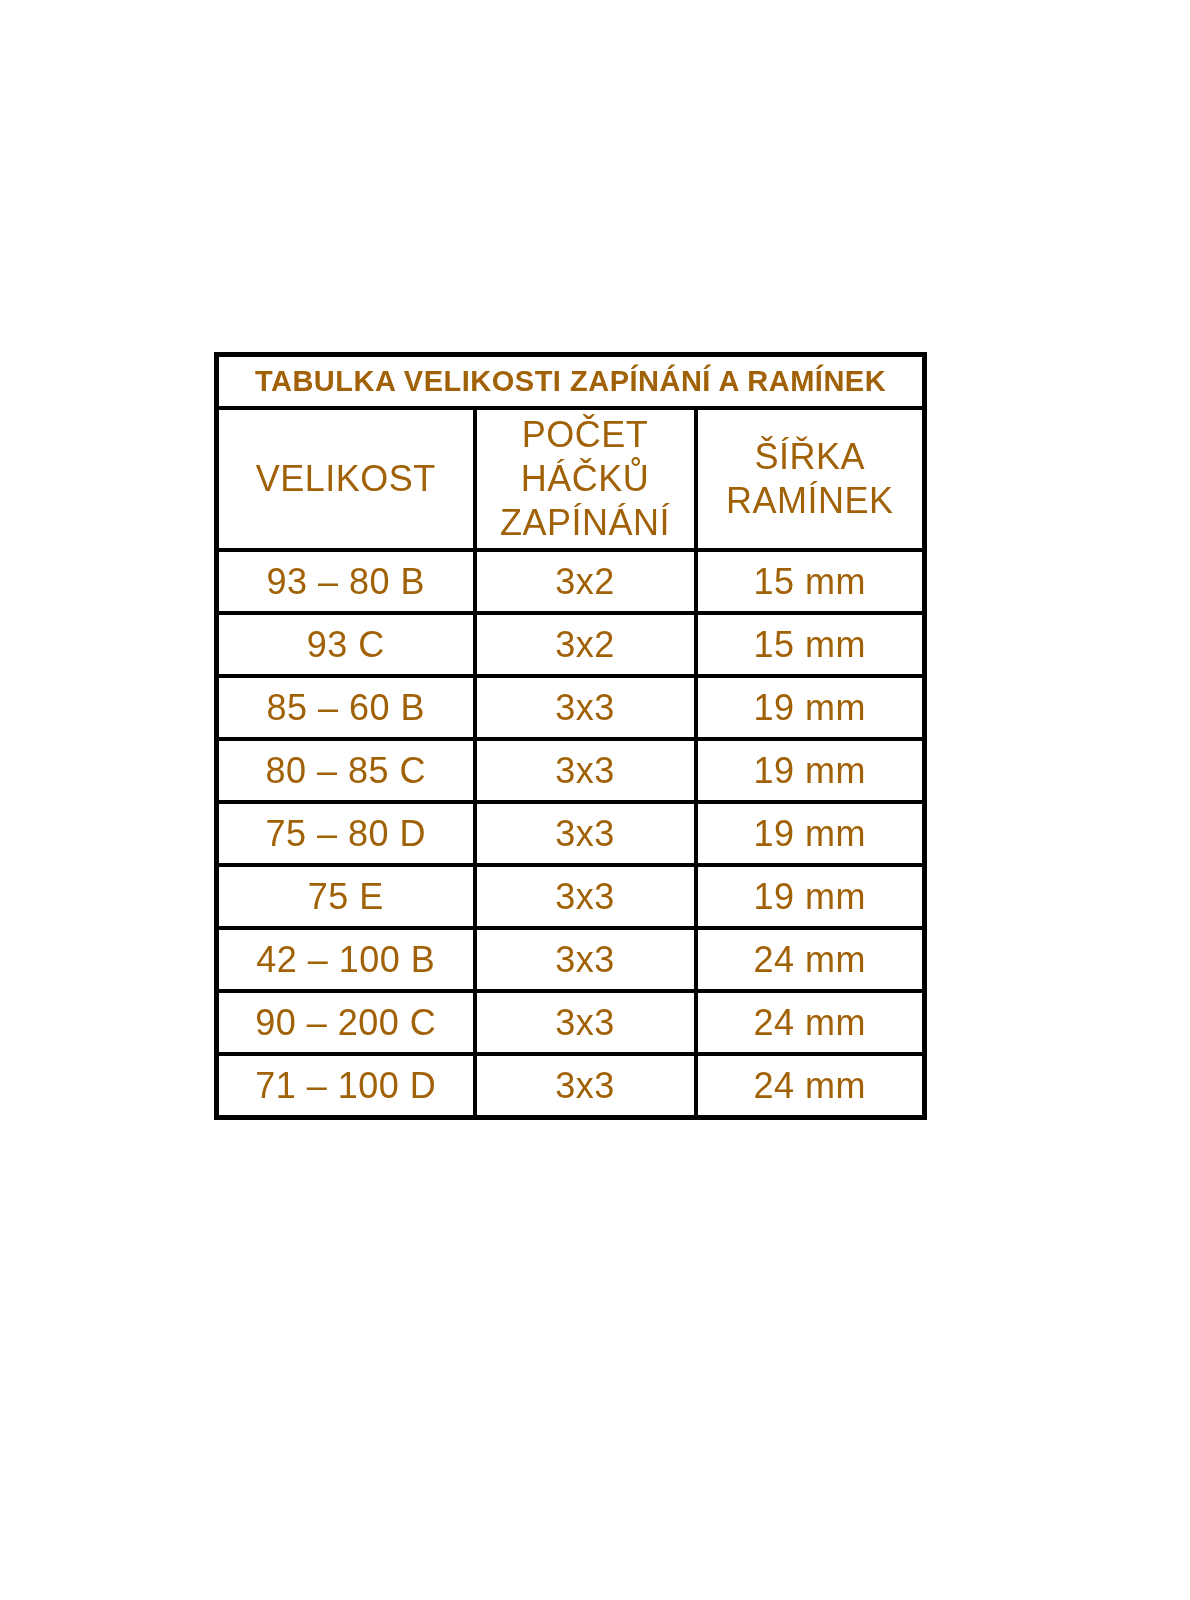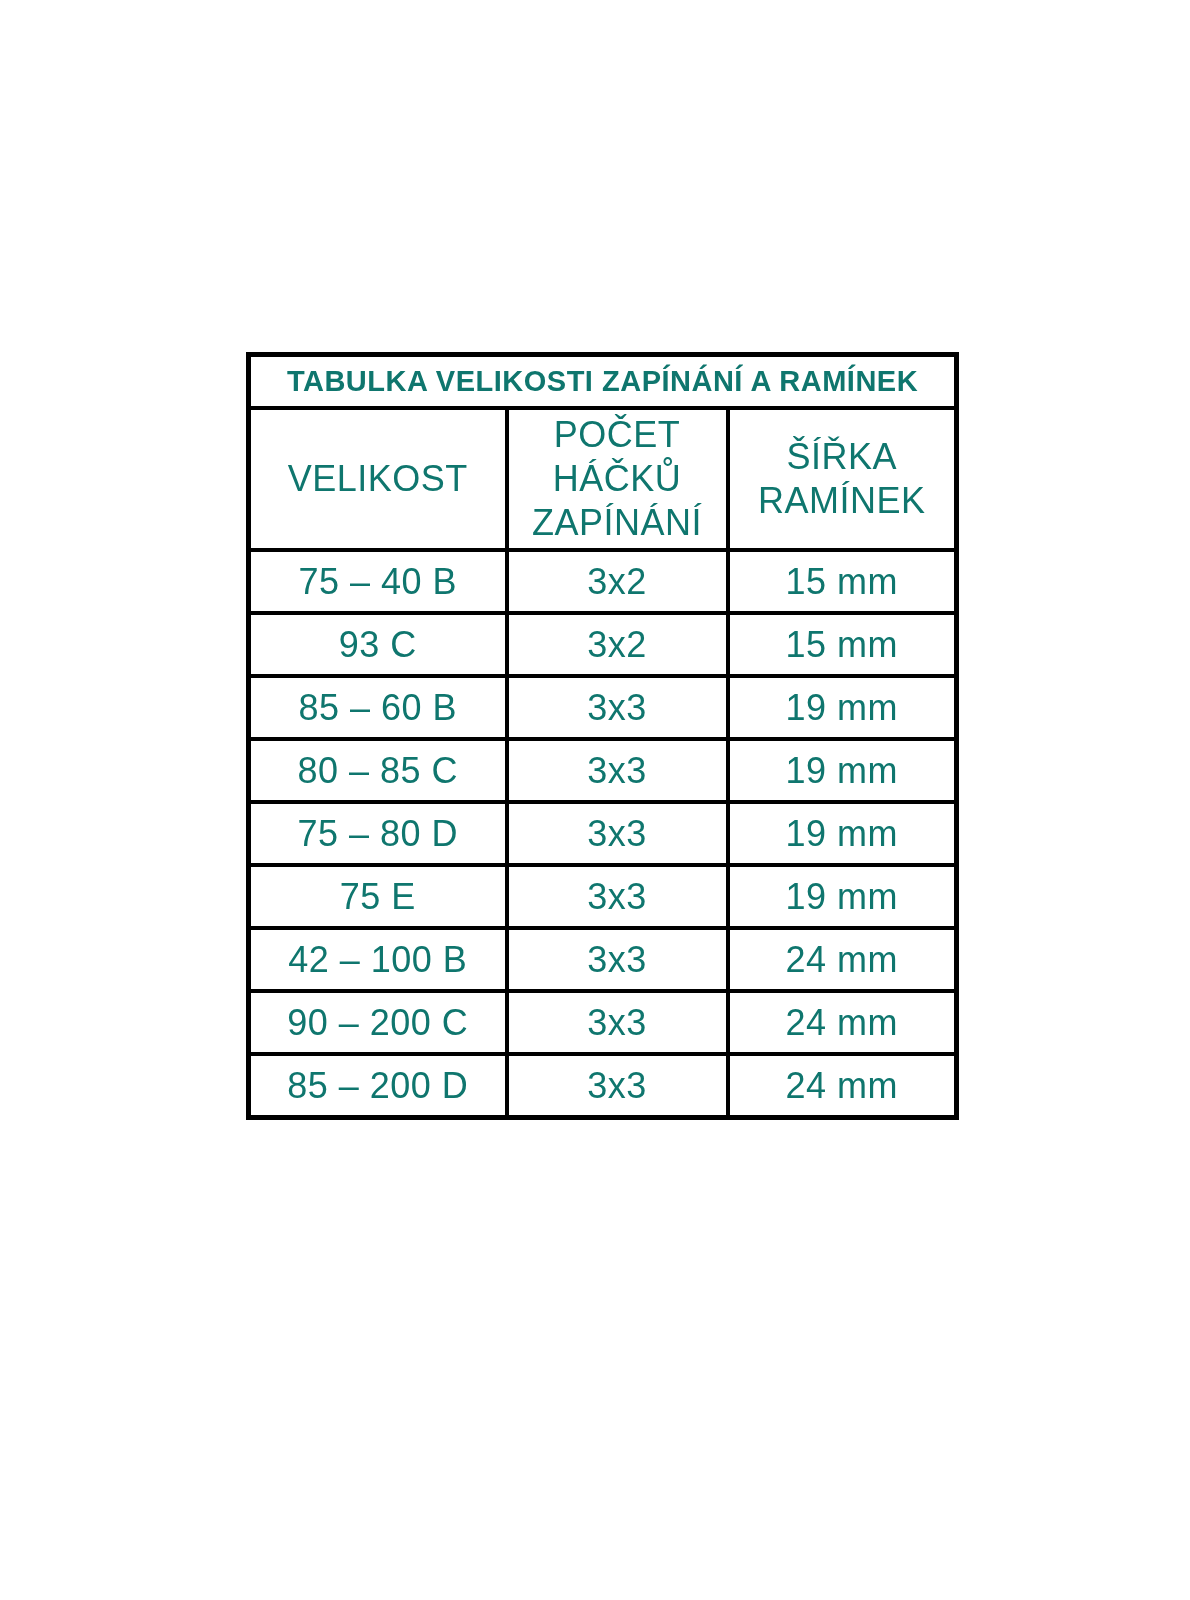"TABULKA VELIKOSTI ZAPÍNÁNÍ A RAMÍNEK" table.size-table { color: #0f766e -> #a16207; left: 246px -> 214px }
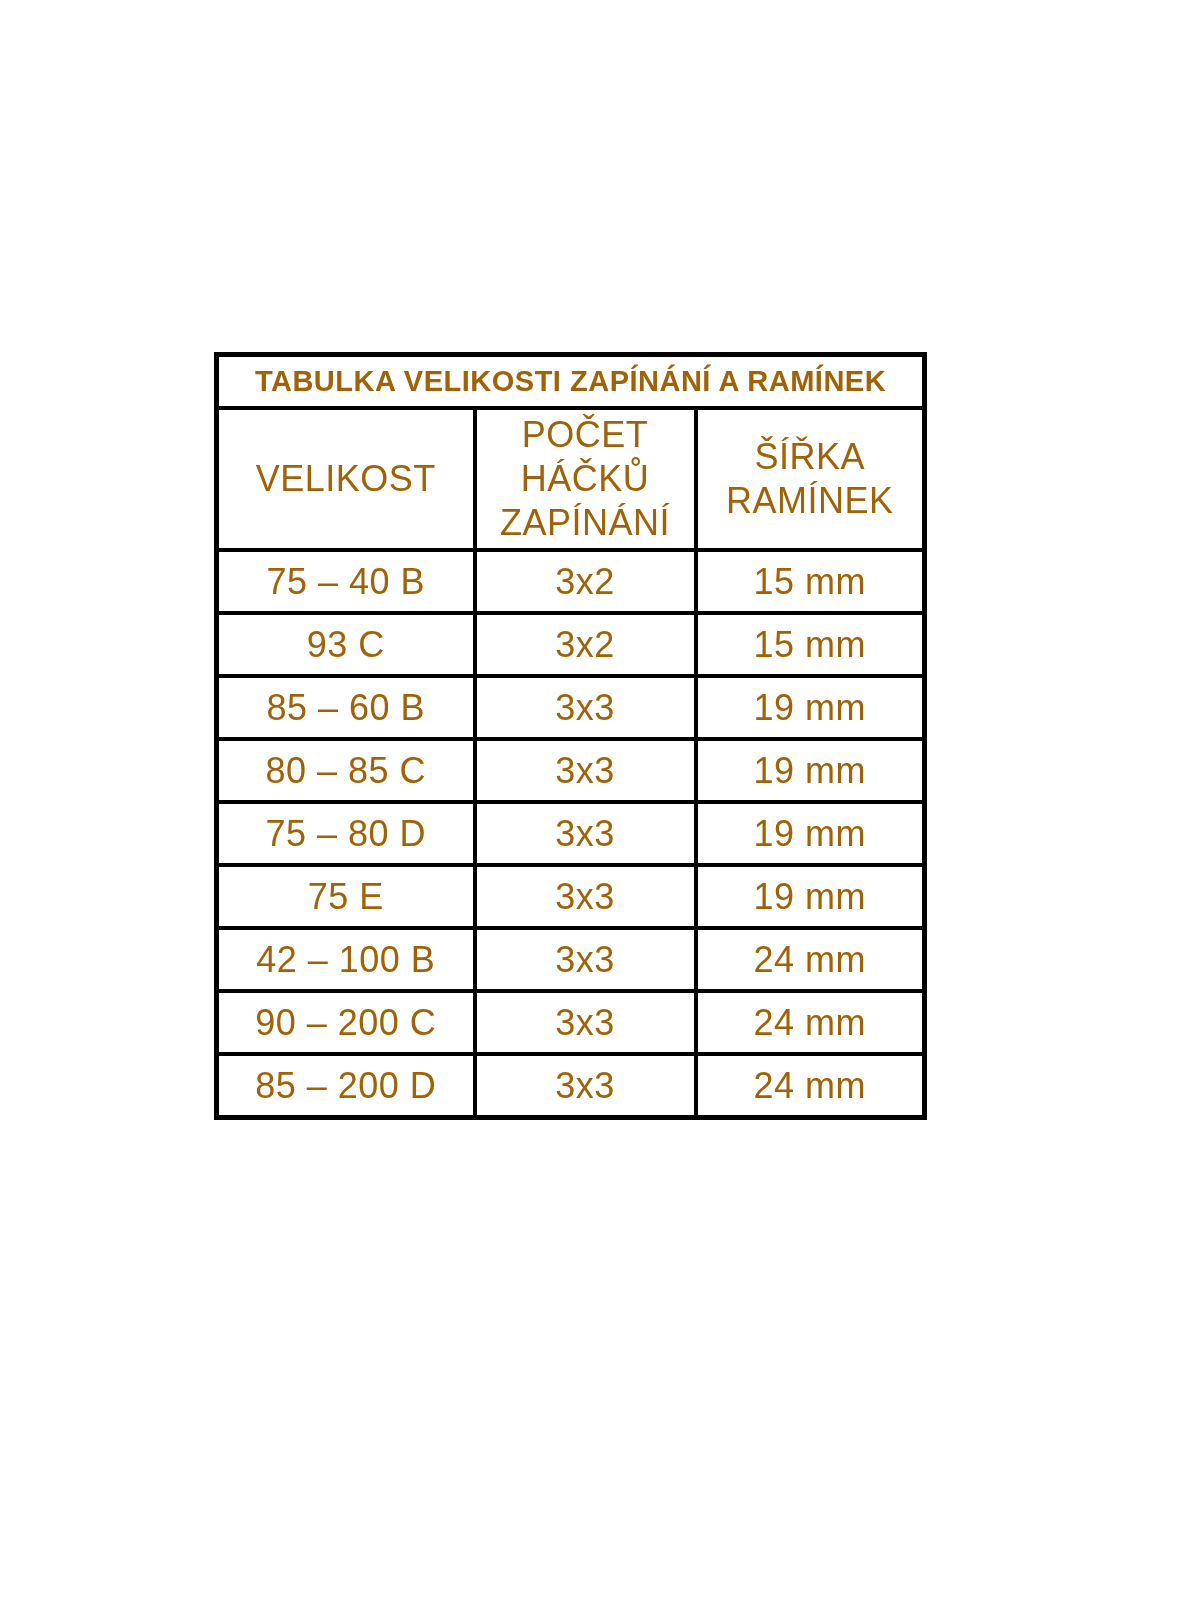"75 – 40 B" td { text: 75 – 40 -> 93 – 80 }
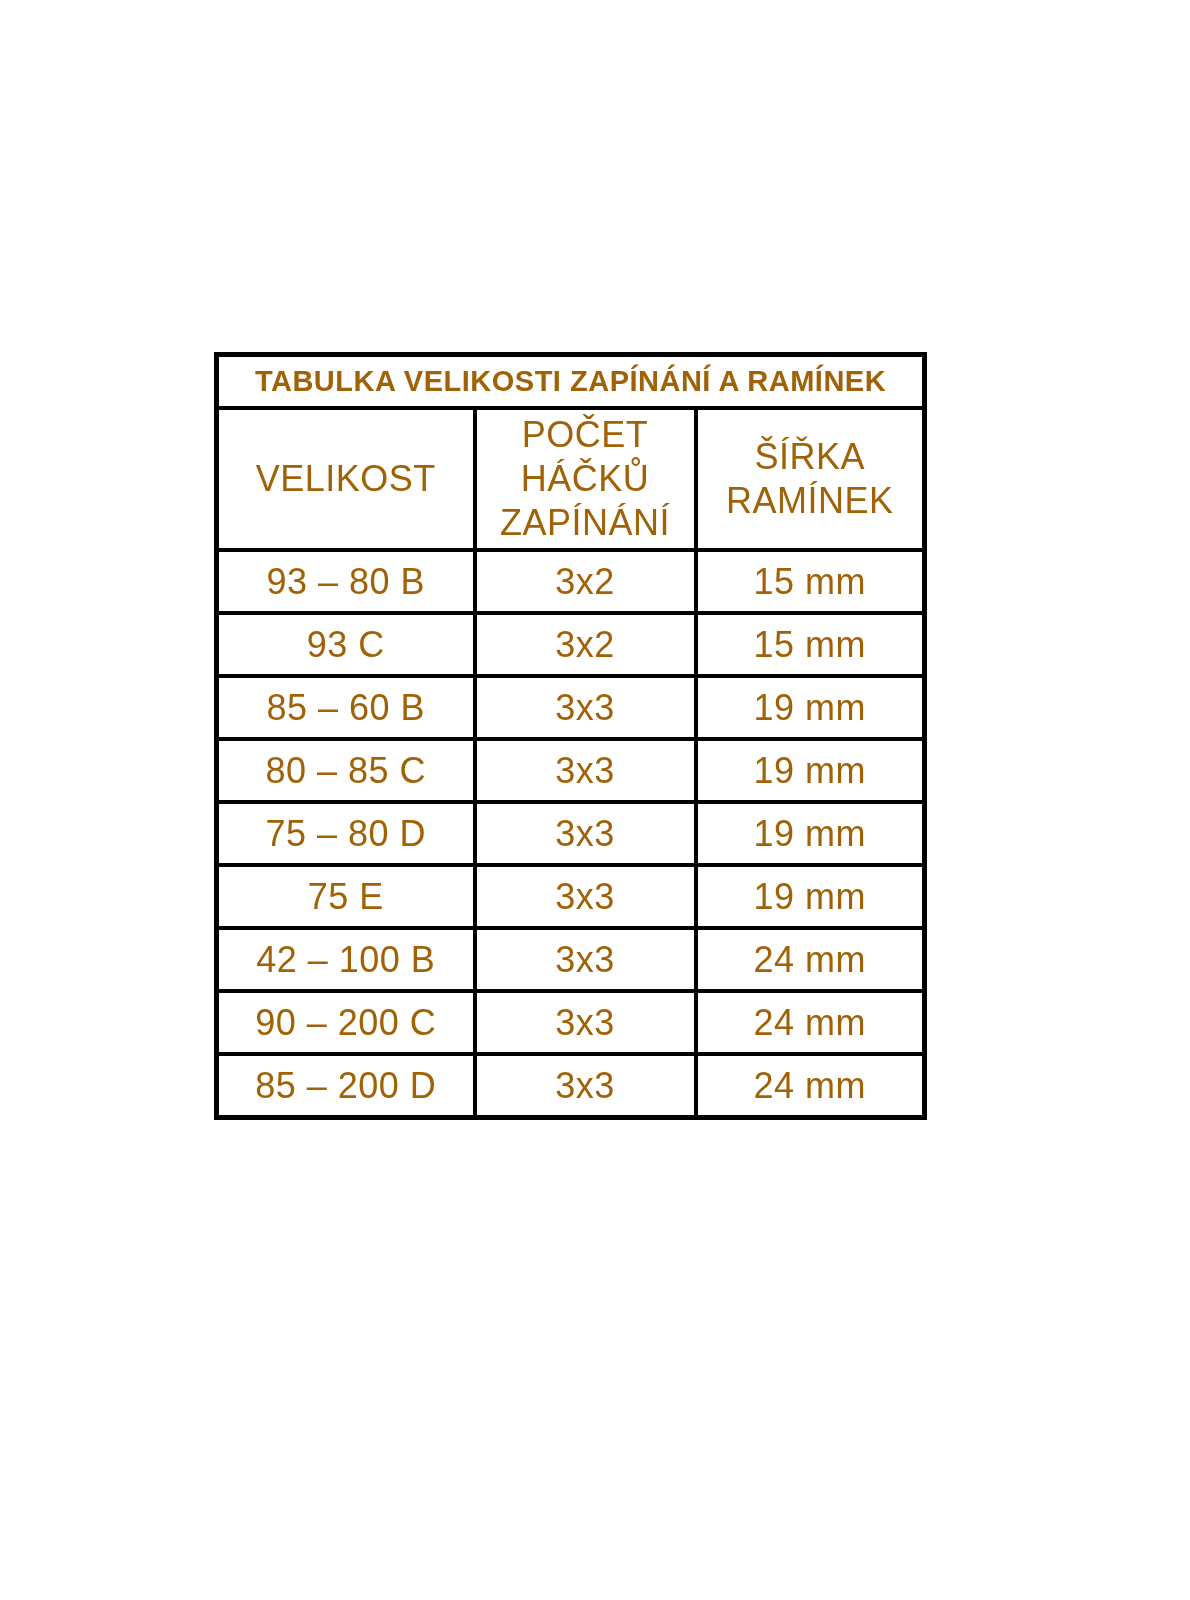"85 – 200 D" td { text: 85 – 200 -> 71 – 100 }
